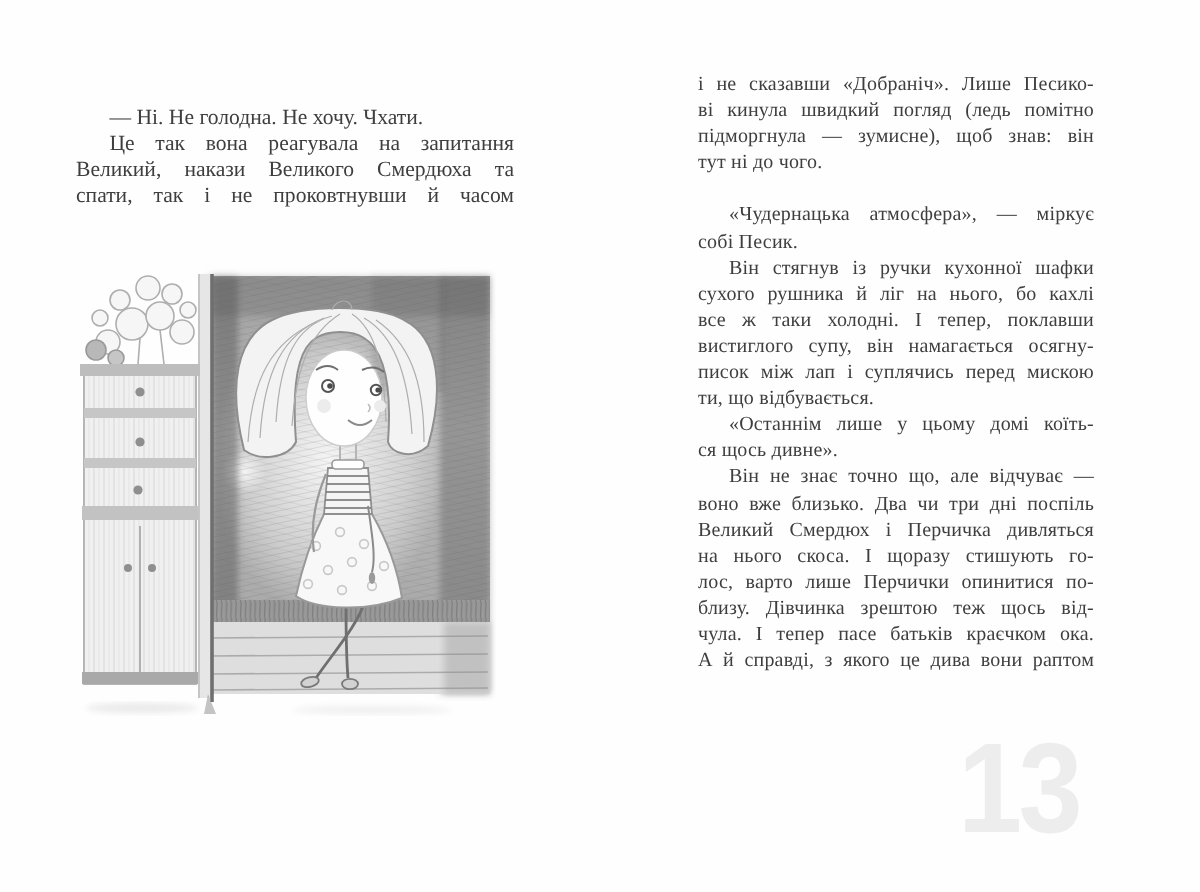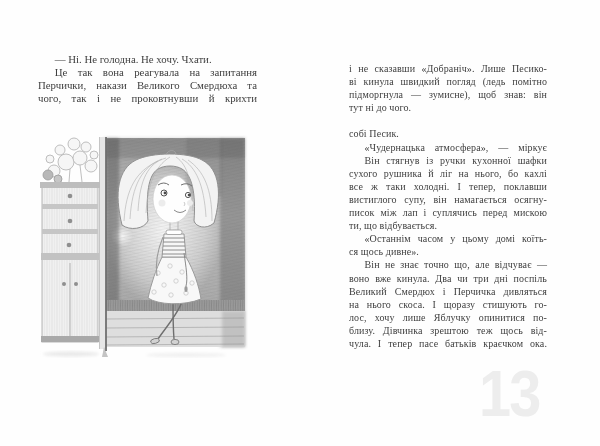"і не сказавши «Добраніч». Лише" .right-col { top: 62px -> 36px }
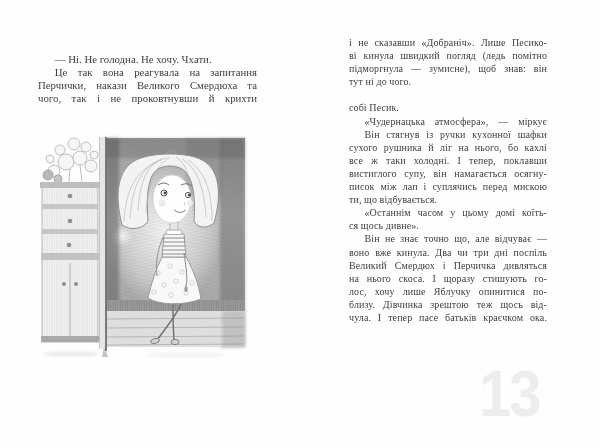"Перчички, накази Великого Смердюха та" div.line { text: Перчички -> Великий }
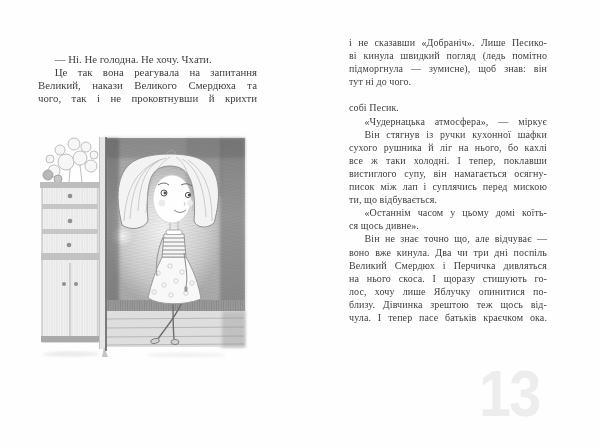"чого, так і не проковтнувши" div.line { text: чого, так і не проковтнувши й крихти -> спати, так і не проковтнувши й часом }
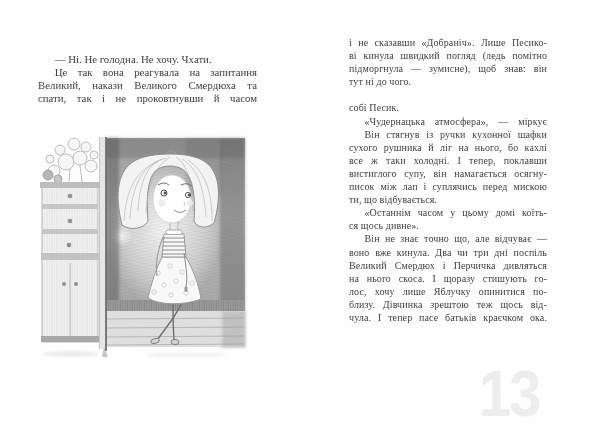"собі Песик." div.line { order: before "«Чудернацька атмосфера», — міркує" -> after "«Чудернацька атмосфера», — міркує" }
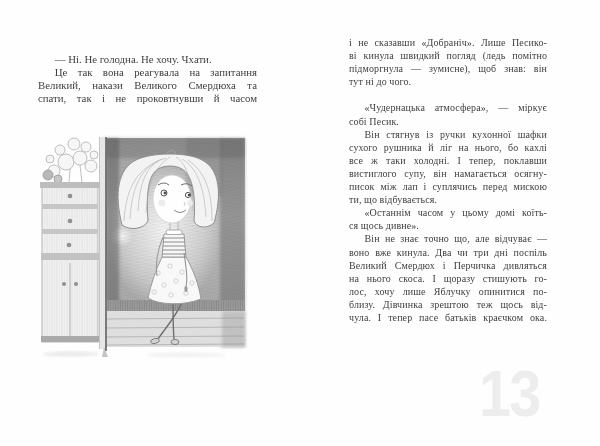"«Останнім часом у цьому домі" div.line { text: часом -> лише }
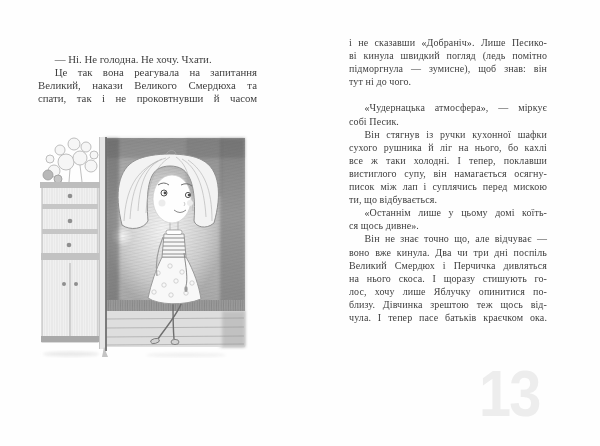"воно вже кинула. Два чи" div.line { text: кинула -> близько }
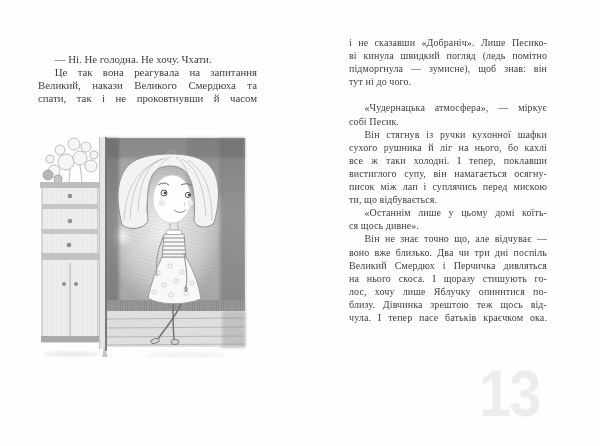"лос, хочу лише Яблучку опинитися" div.line { text: хочу лише Яблучку -> варто лише Перчички }
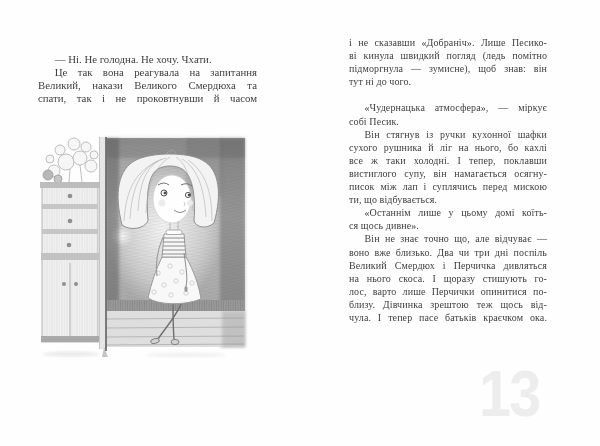"А й справді, з якого" div.line { html: none -> <div>А й справді, з якого це дива вони раптом</div> }
